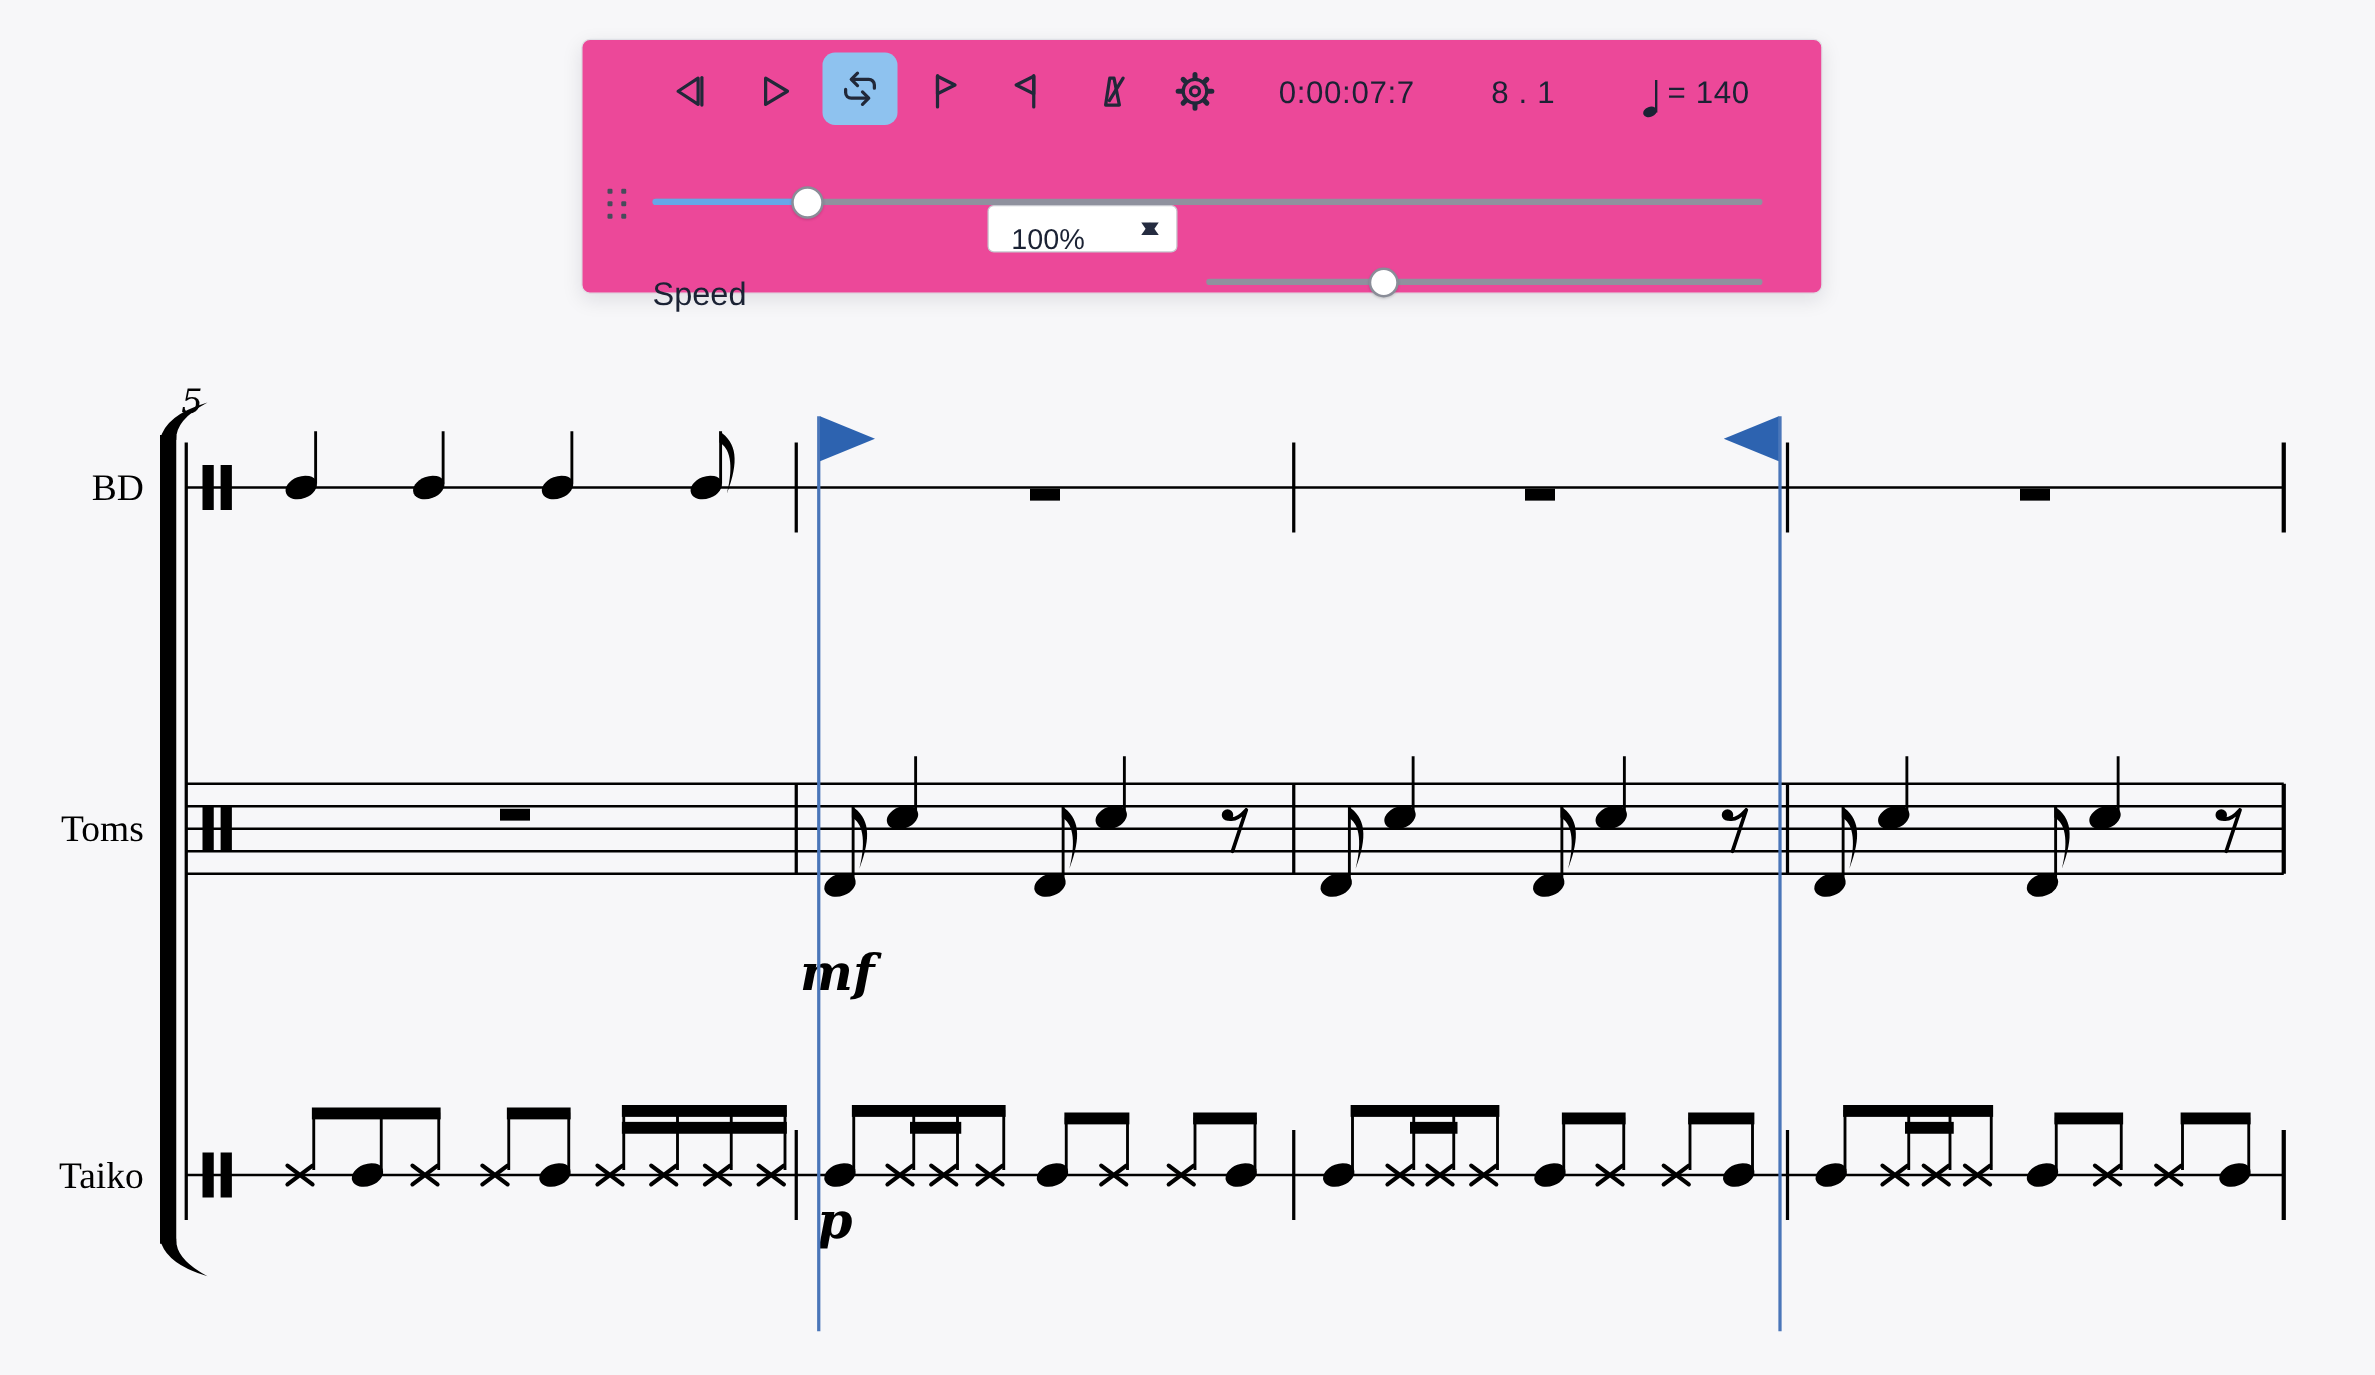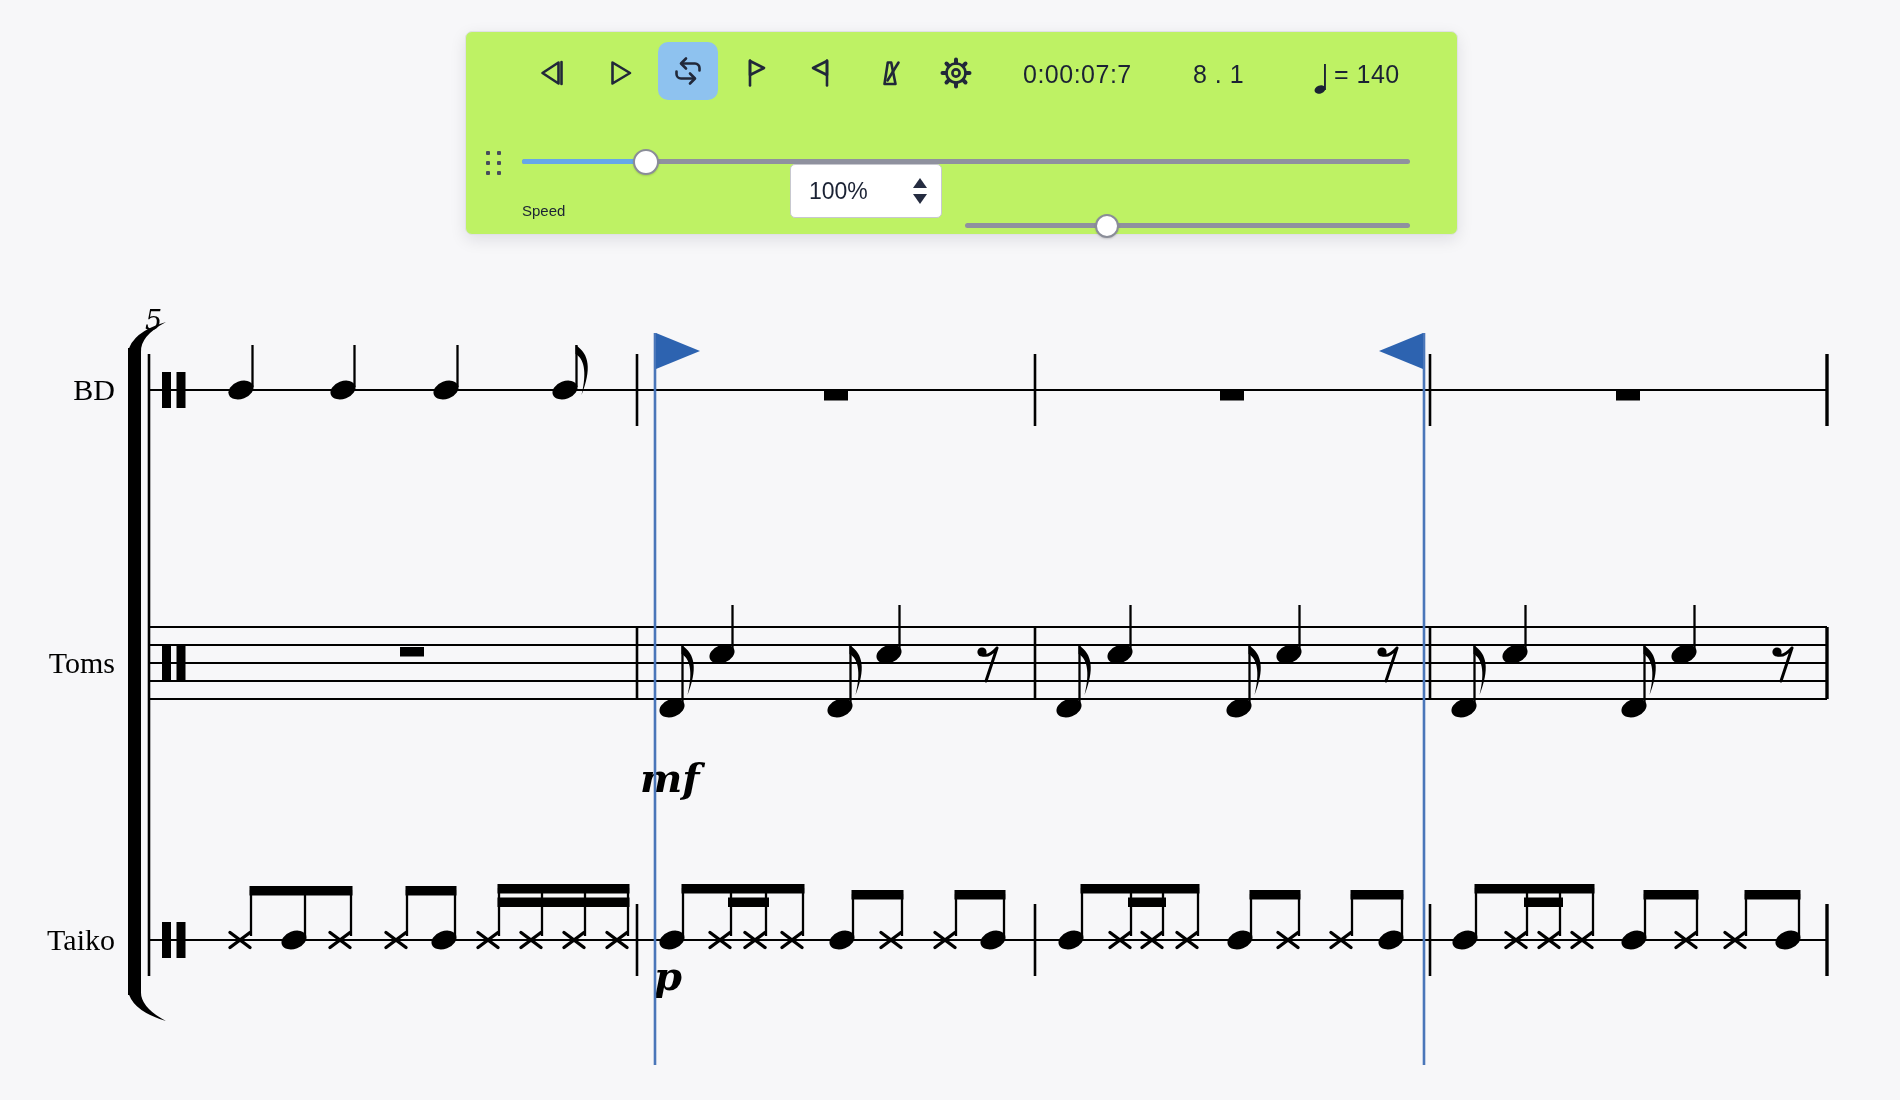"0:00:07:7" .panel { background: #bef264 -> #ec4899 }
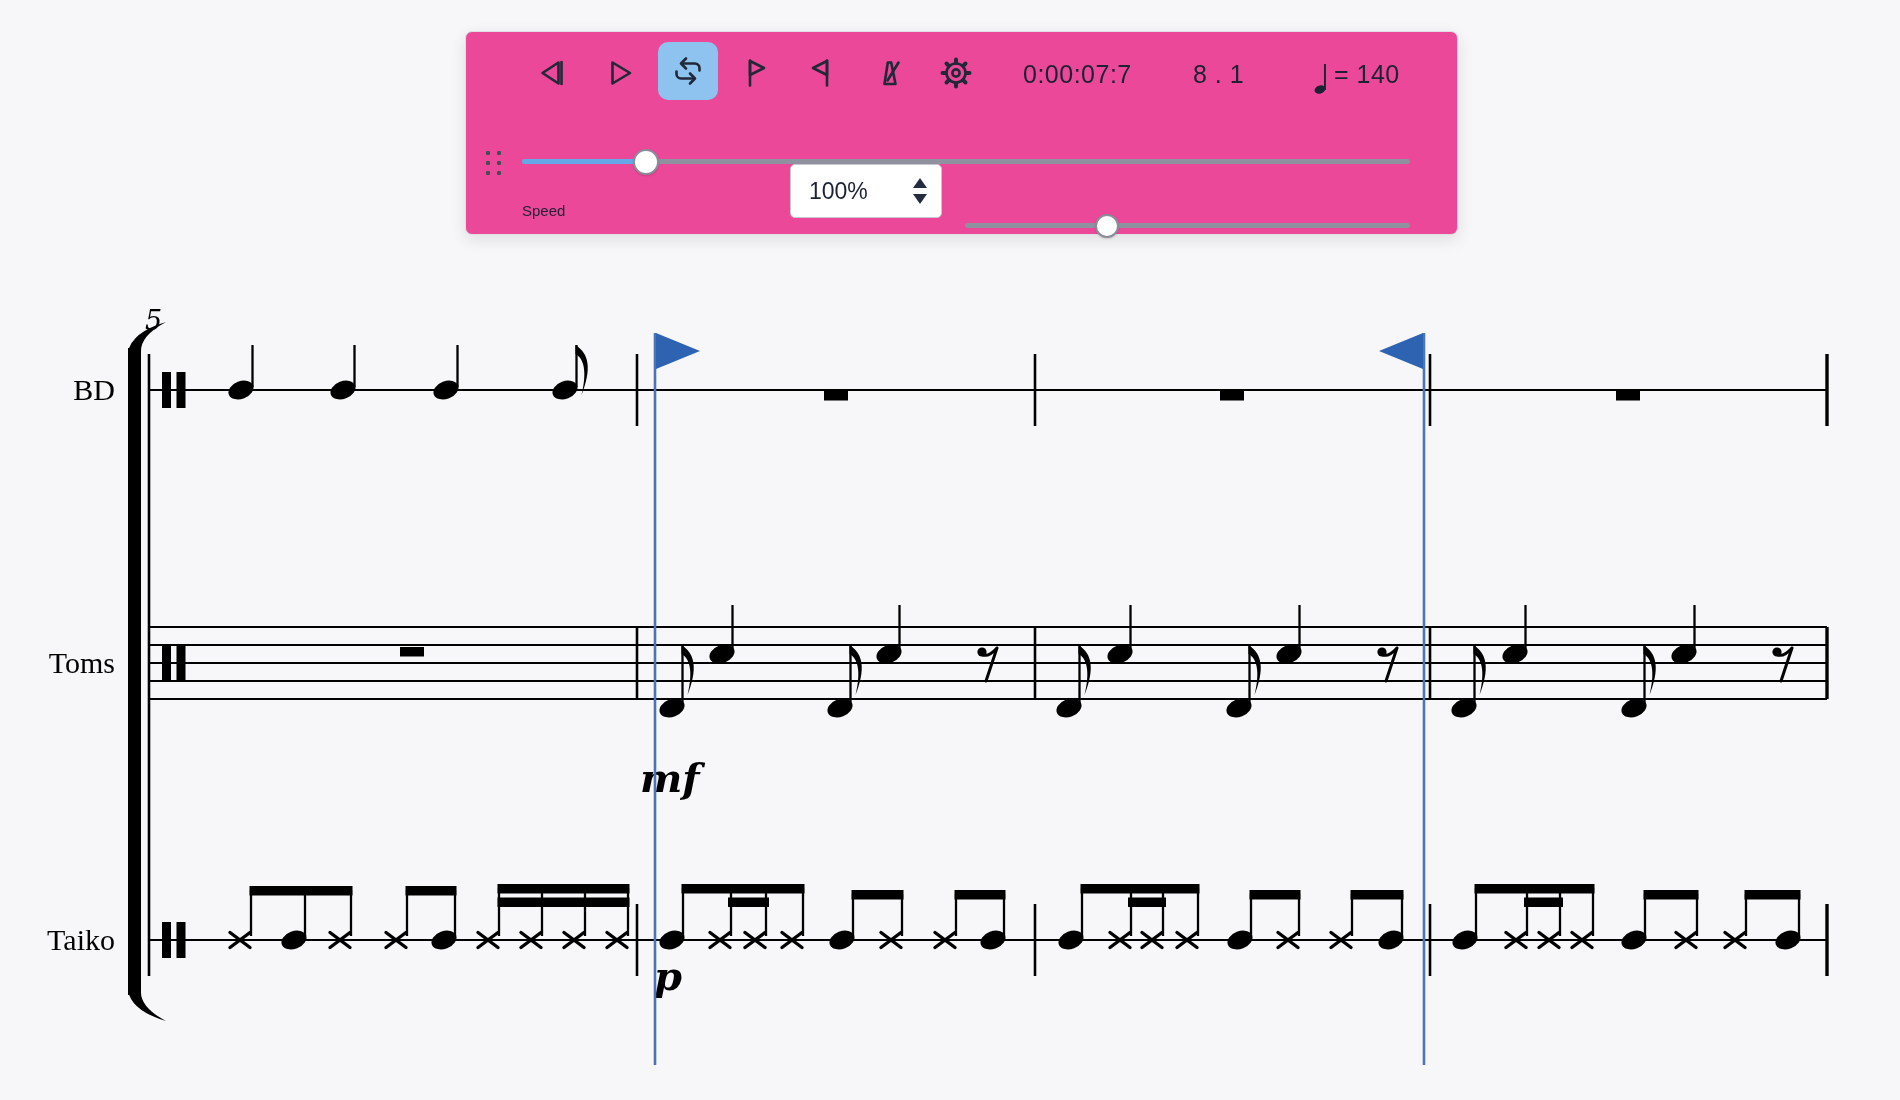"100%" .spin { height: 54px -> 38px }
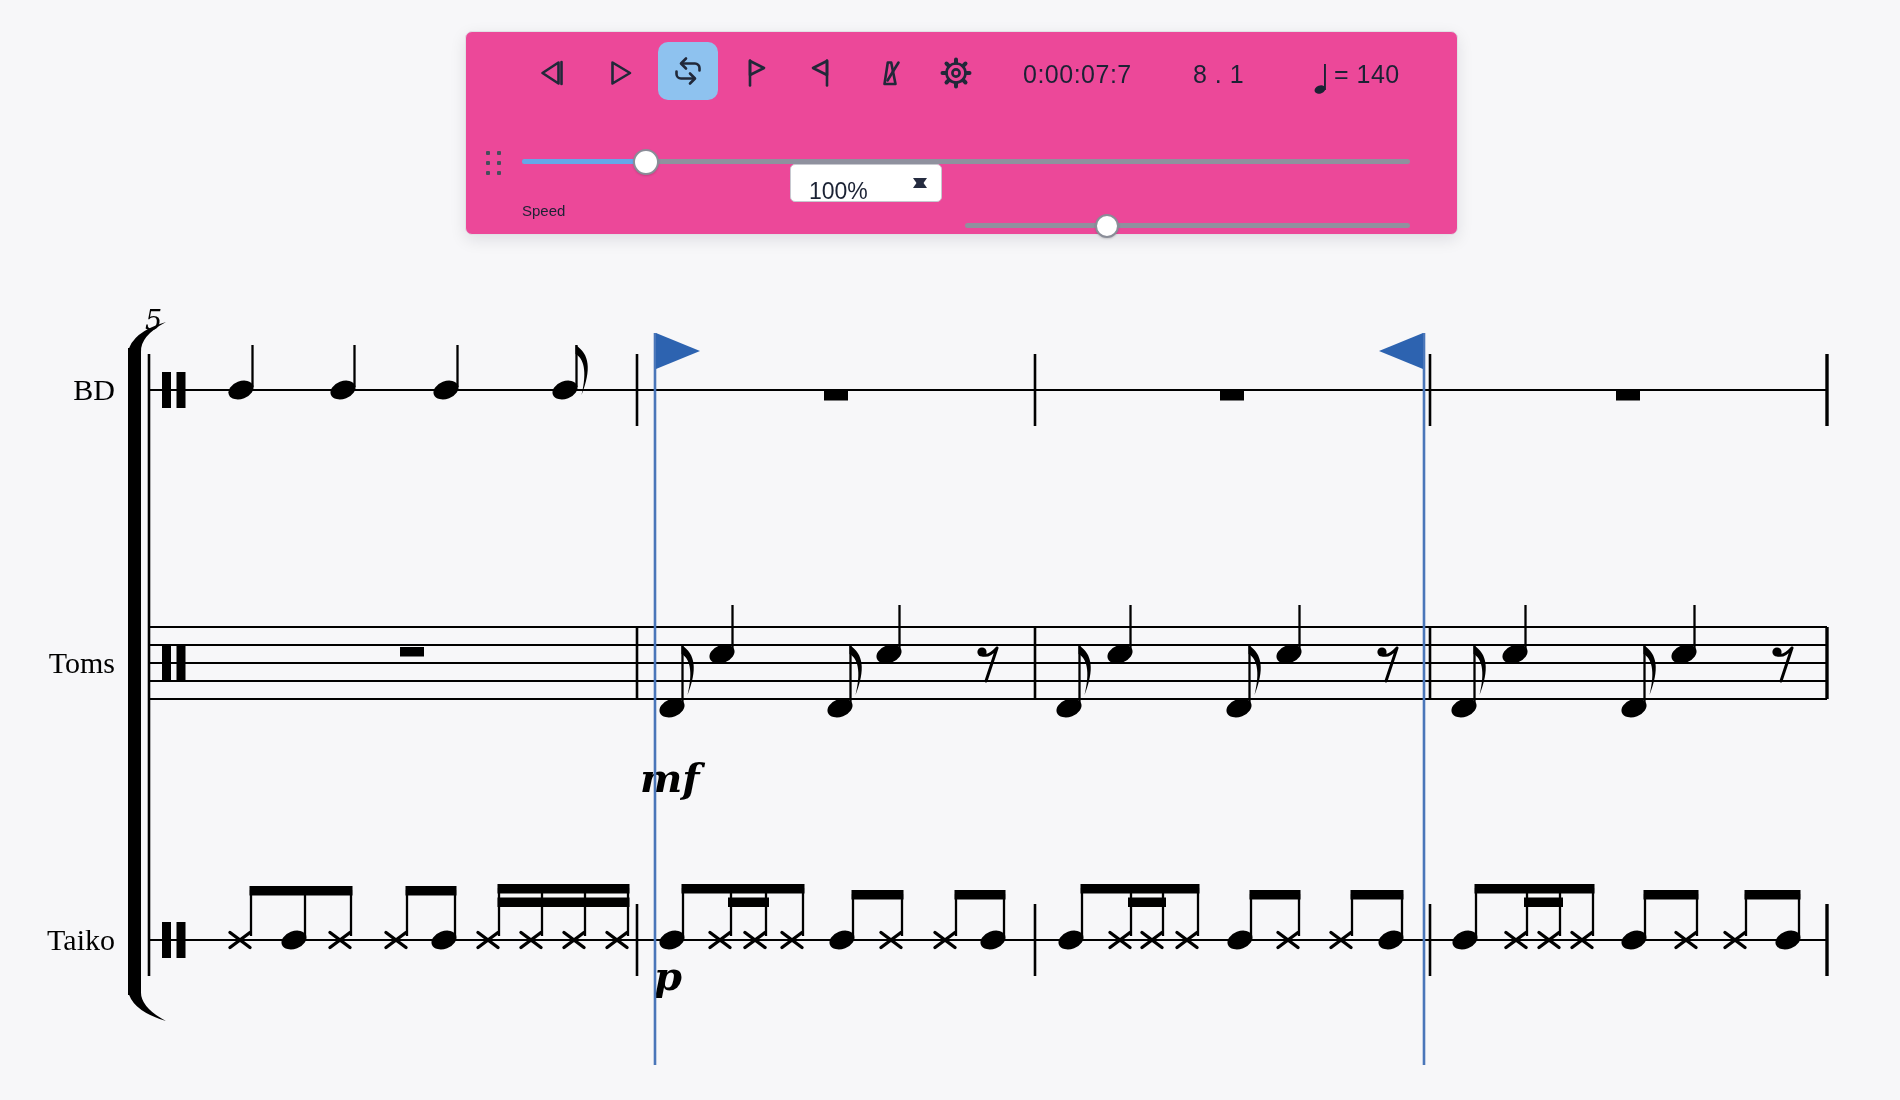"Speed" .speed-label { font-size: 15px -> 26px; top: 170px -> 188px }
